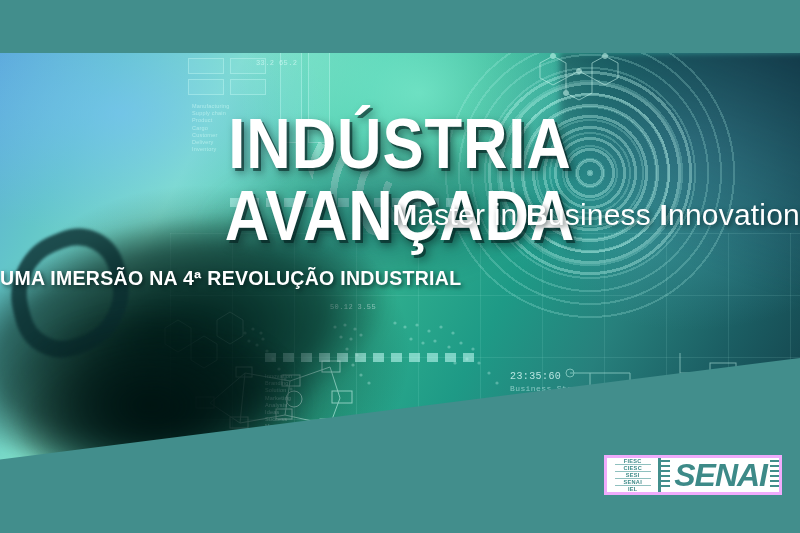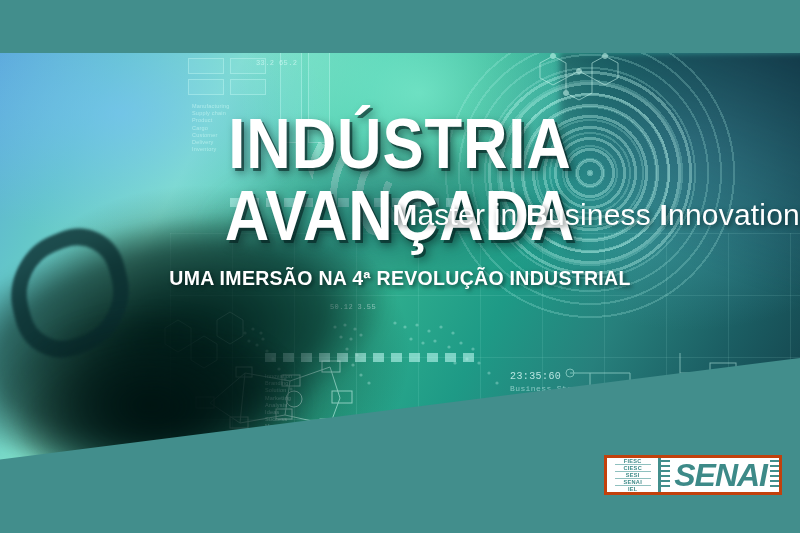"UMA IMERSÃO NA 4ª REVOLUÇÃO" .tagline { text-align: center -> left }
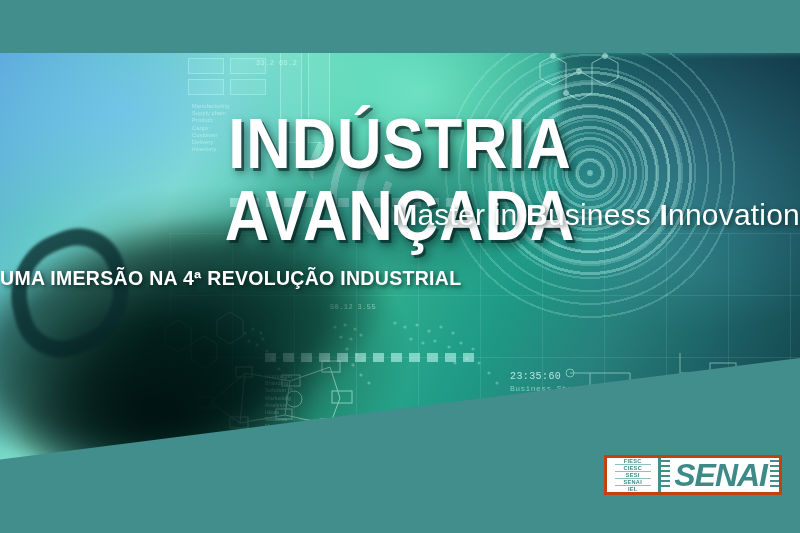"SENAI" .logo-mark { background: #c2410c -> #f0abfc }
